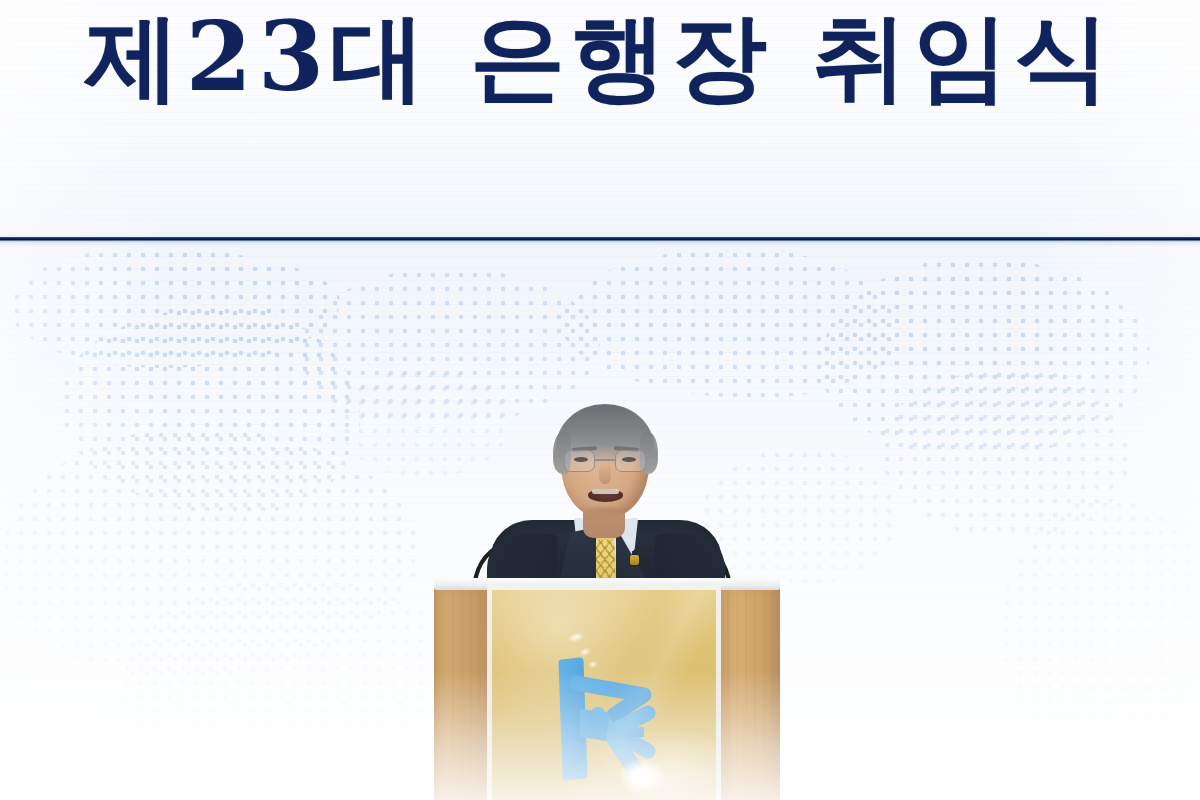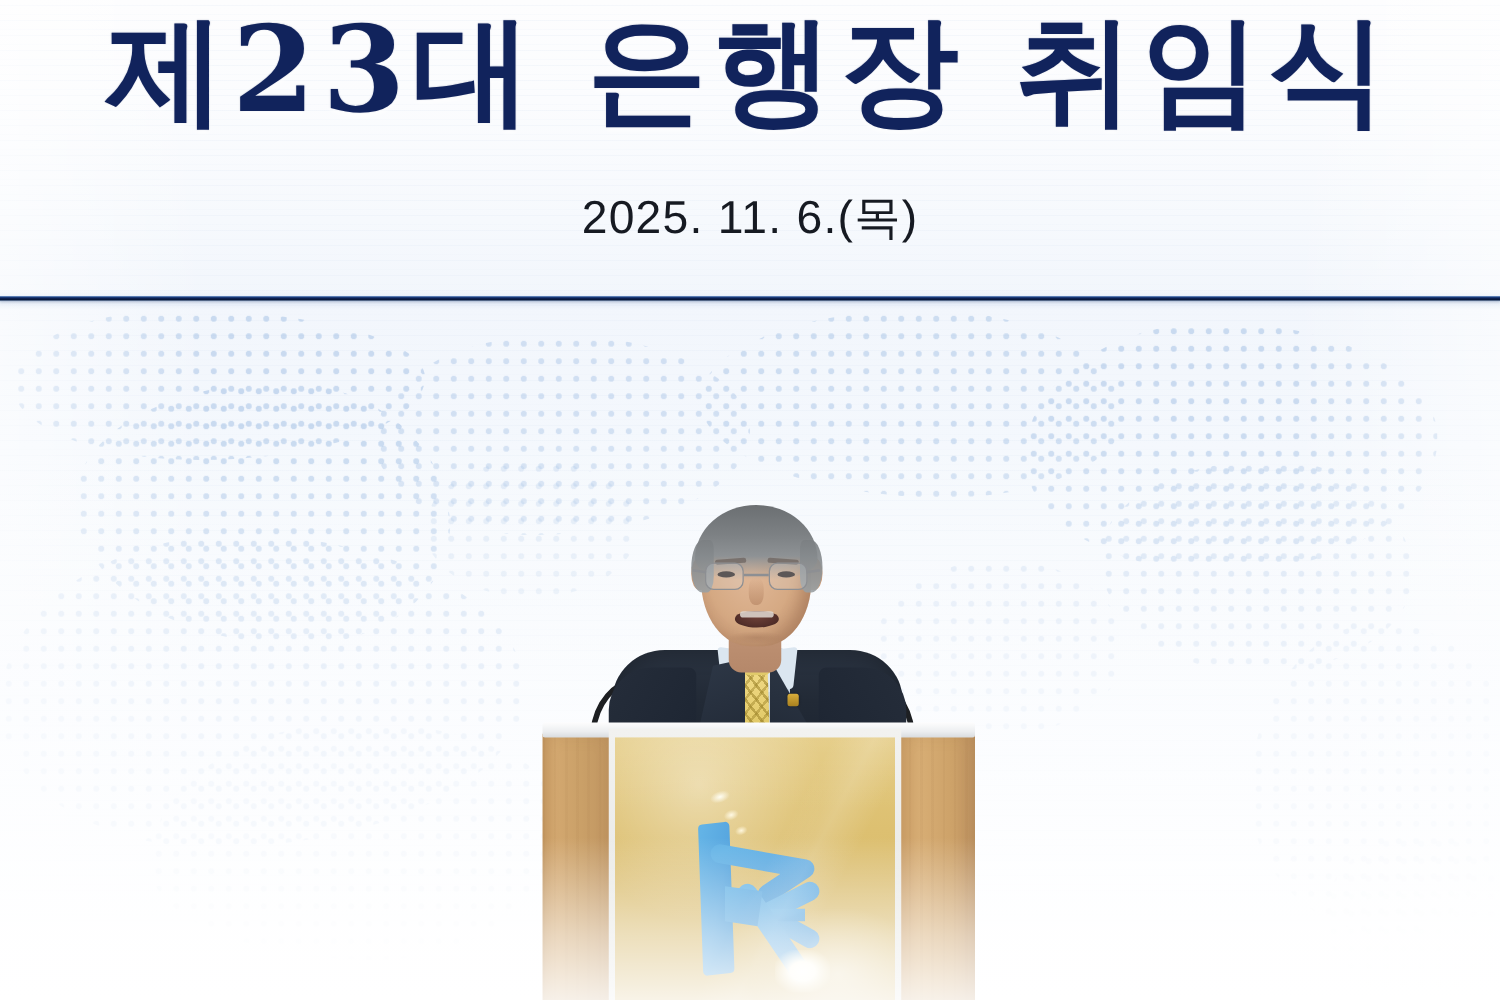"2025. 11. 6.(목)" div.hdr-date { html: <div>2025. 11. 6.(목)</div> -> none }
